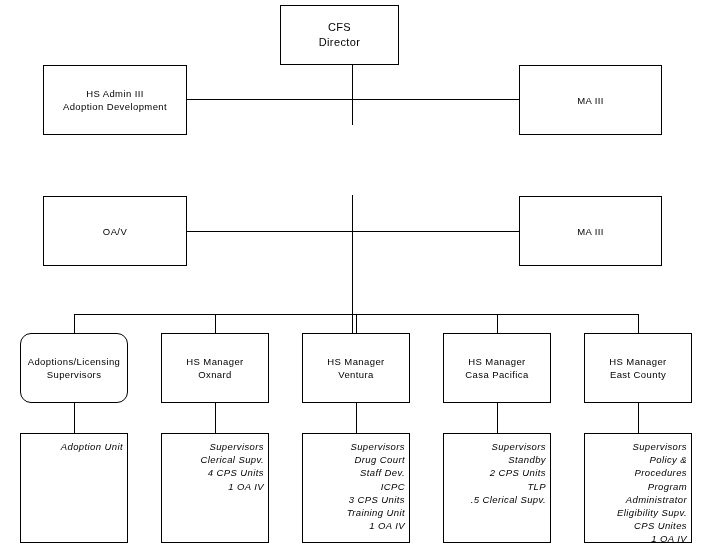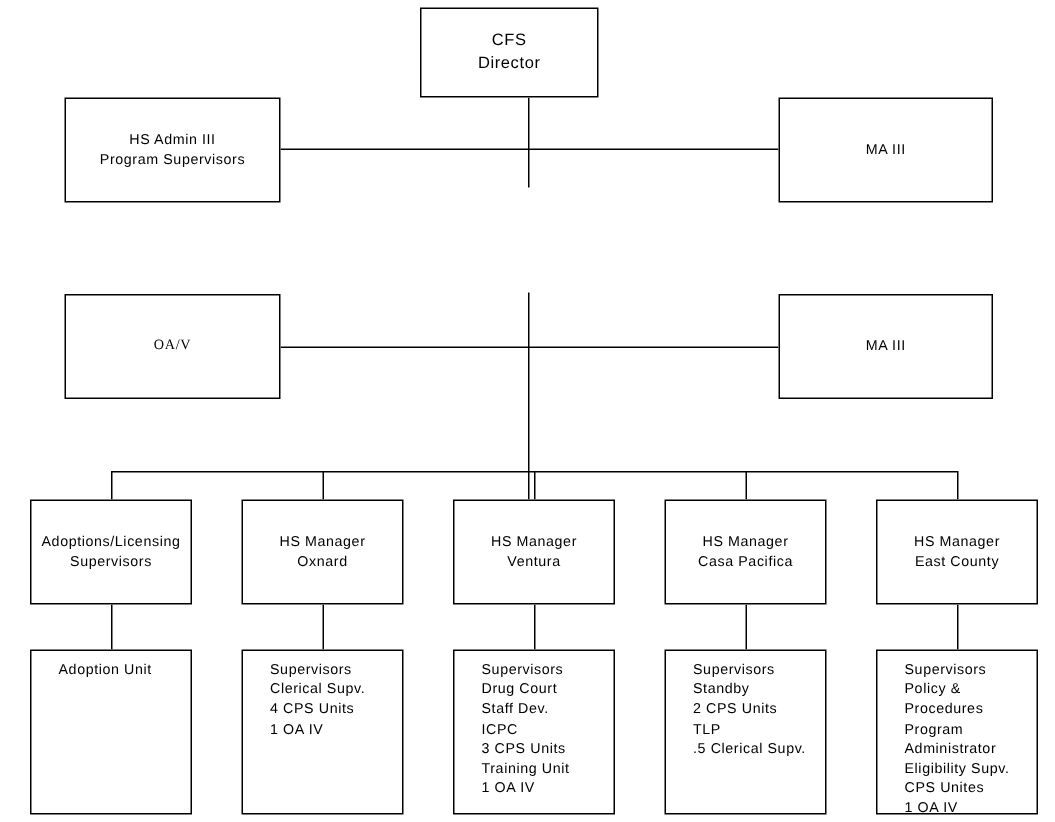"HS Admin III" div.node-label { text: Program Supervisors -> Adoption Development }
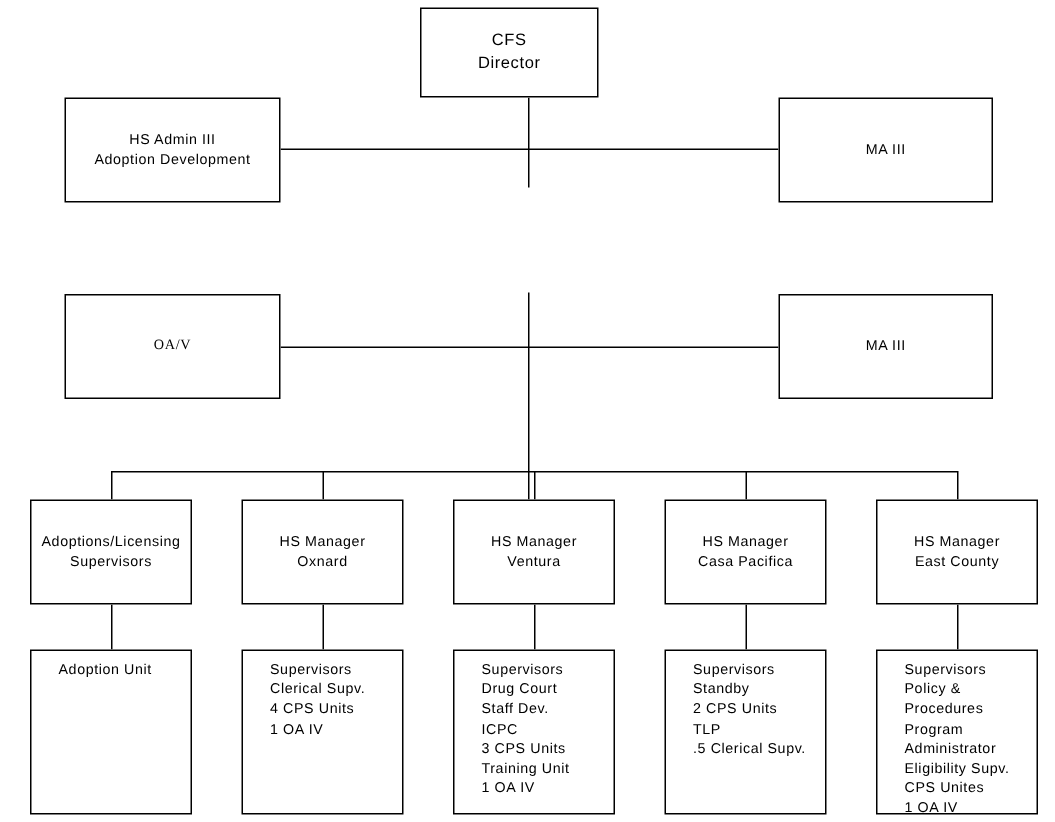"OA/V" div.node { font-family: Liberation Serif, serif -> none }
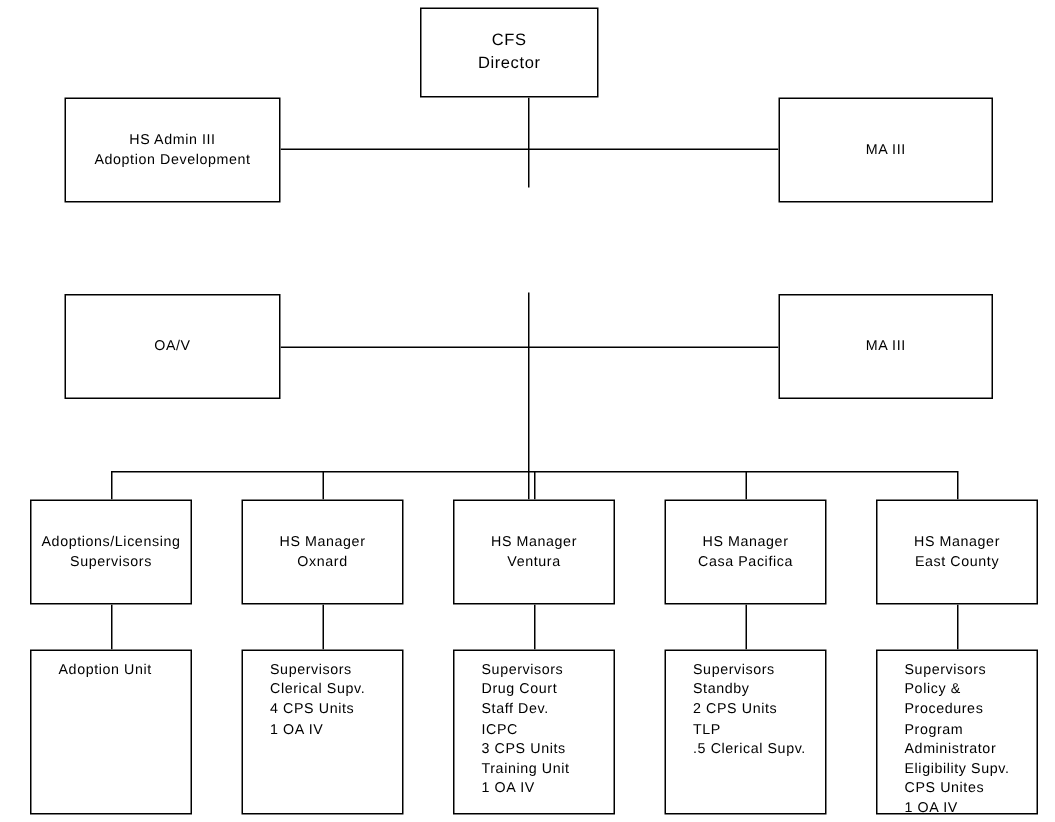"Adoptions/Licensing" div.node { border-radius: none -> 11px }
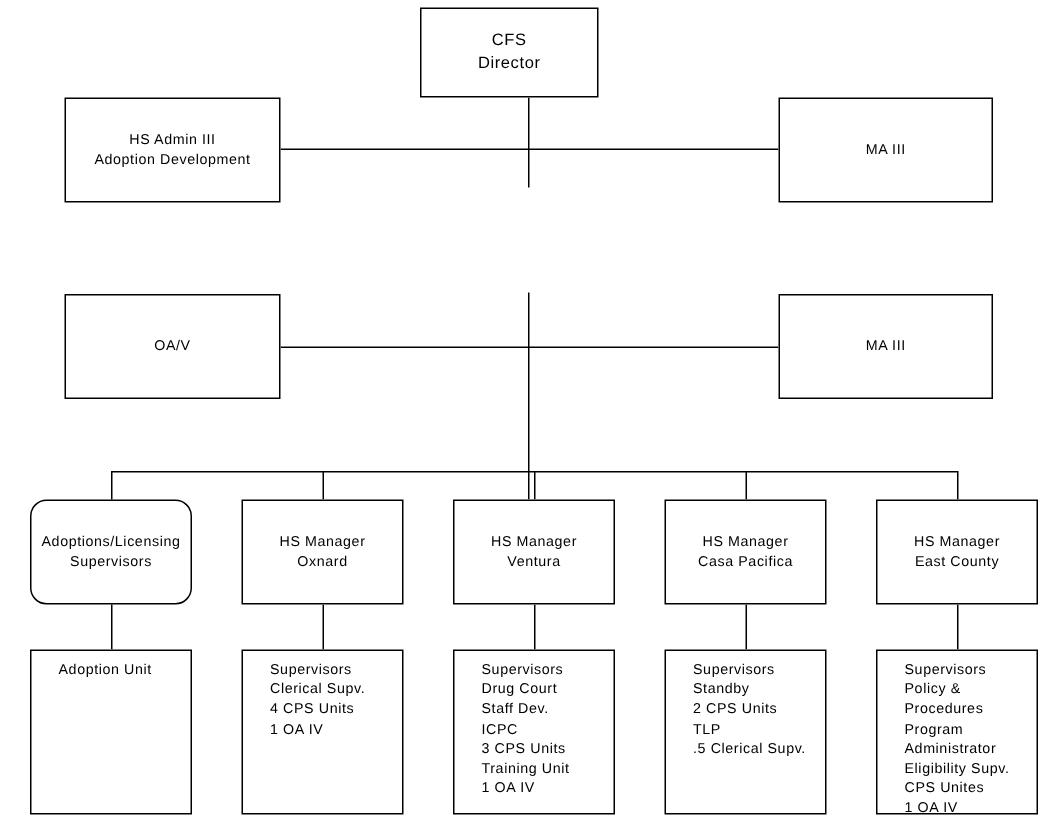"Adoption Unit" .node-list .node-label { font-style: none -> italic; left: 18px -> 1px; text-align: left -> right }
